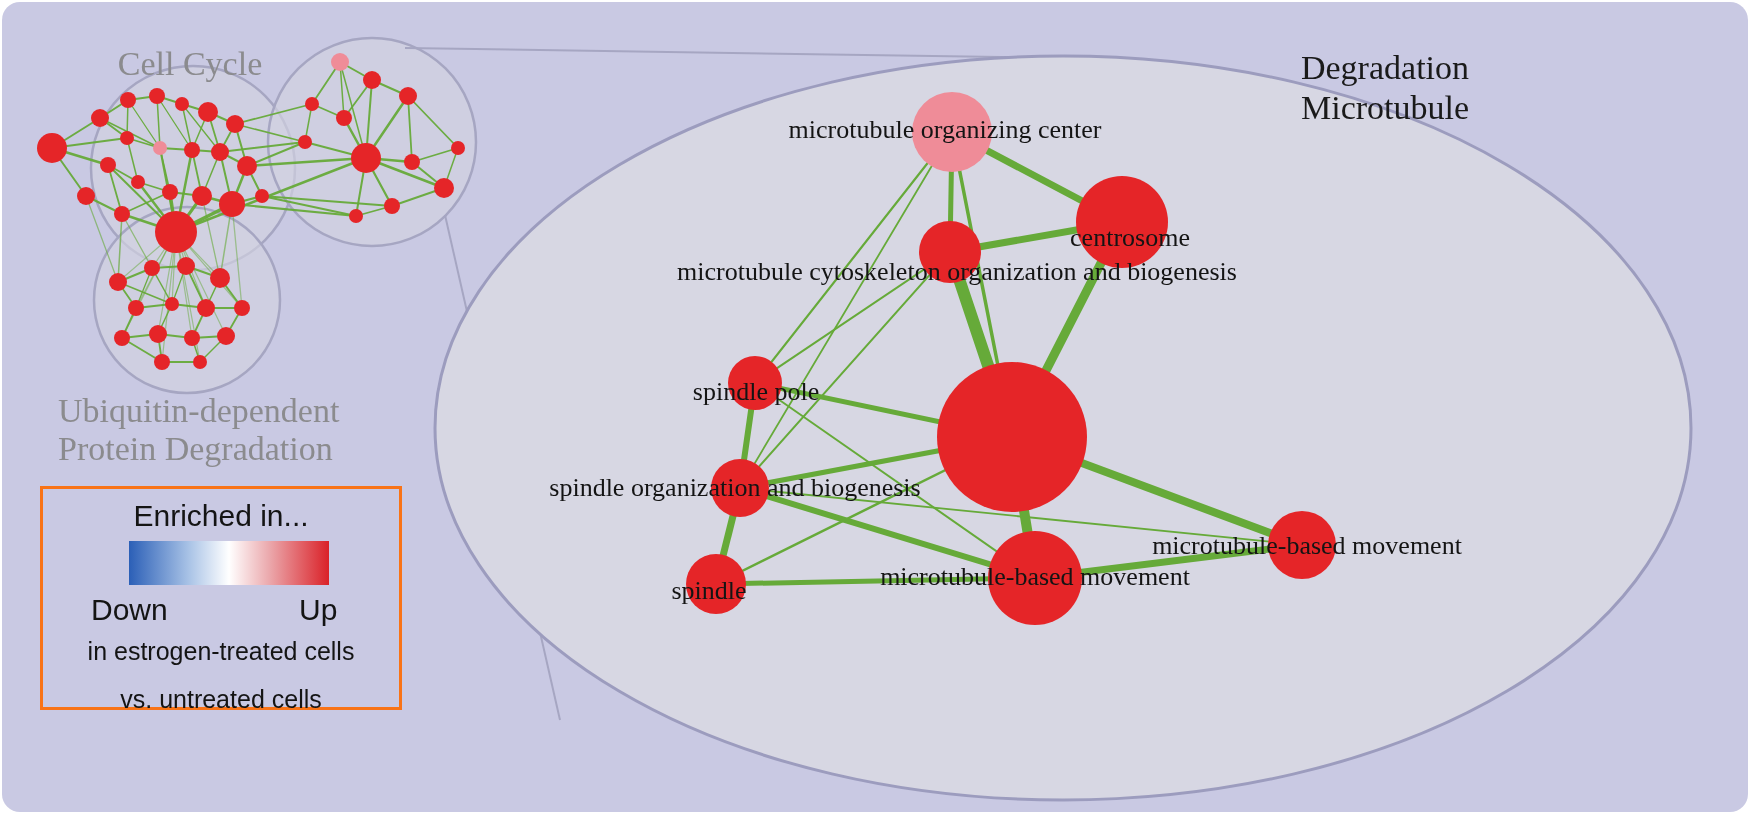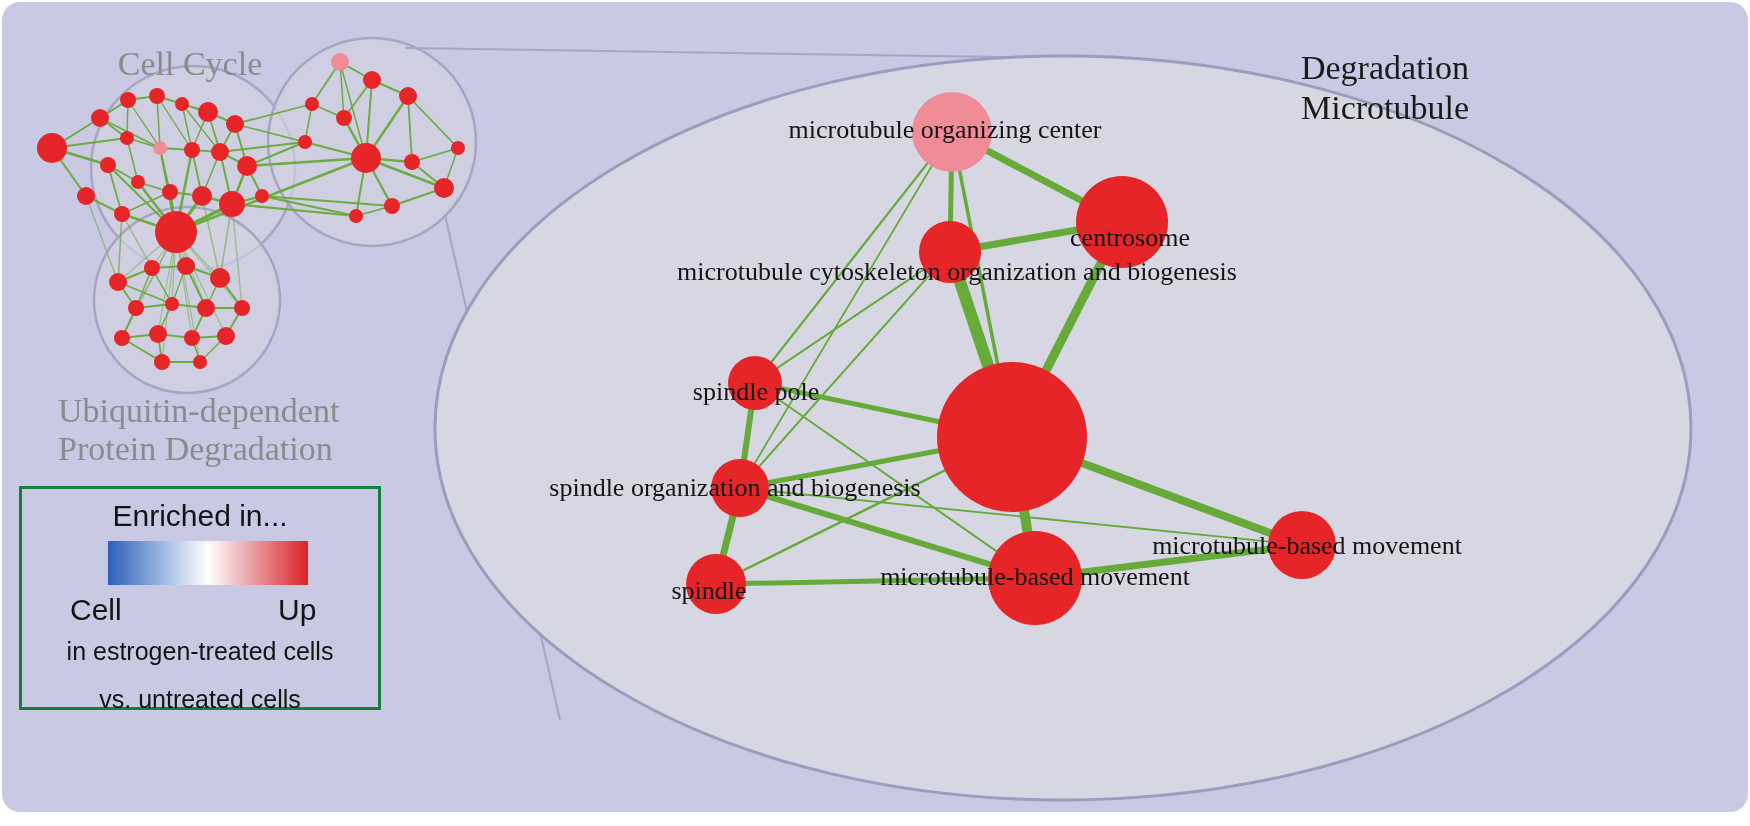"Enriched in..." .legend { border: 3px solid #15803d -> 3px solid #f97316; left: 19px -> 40px }
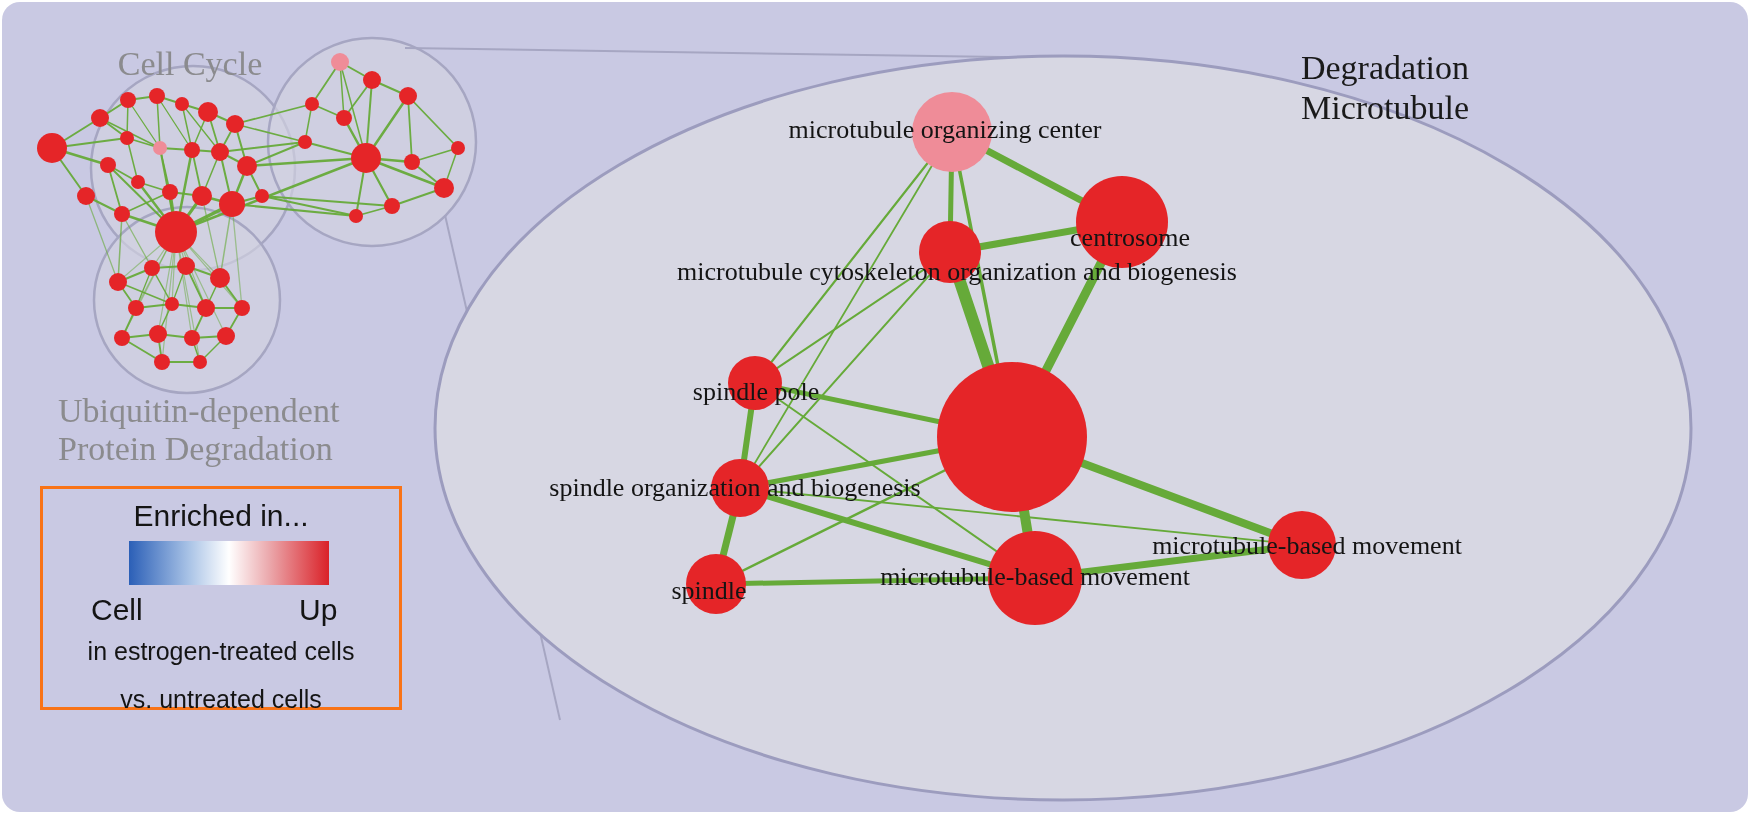"Cell" div.legend-down { text: Cell -> Down }
